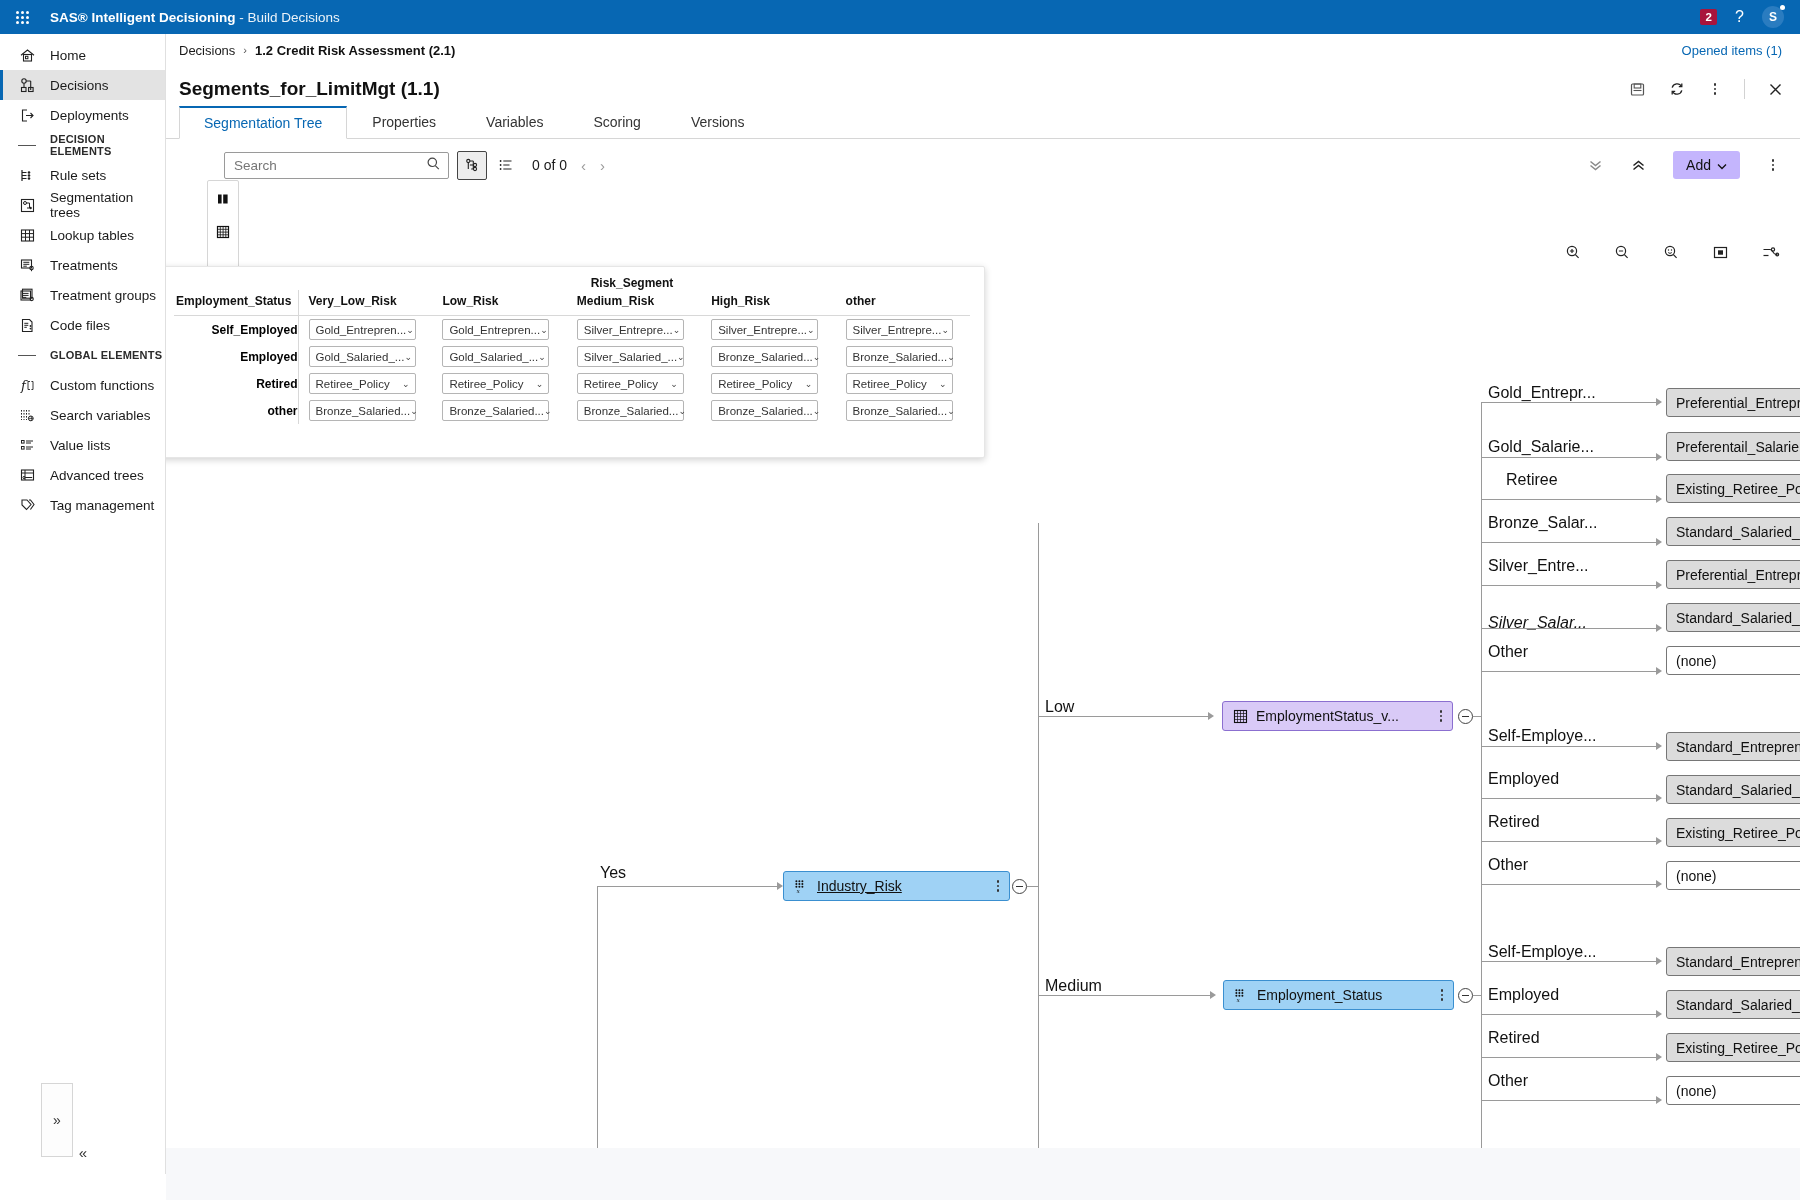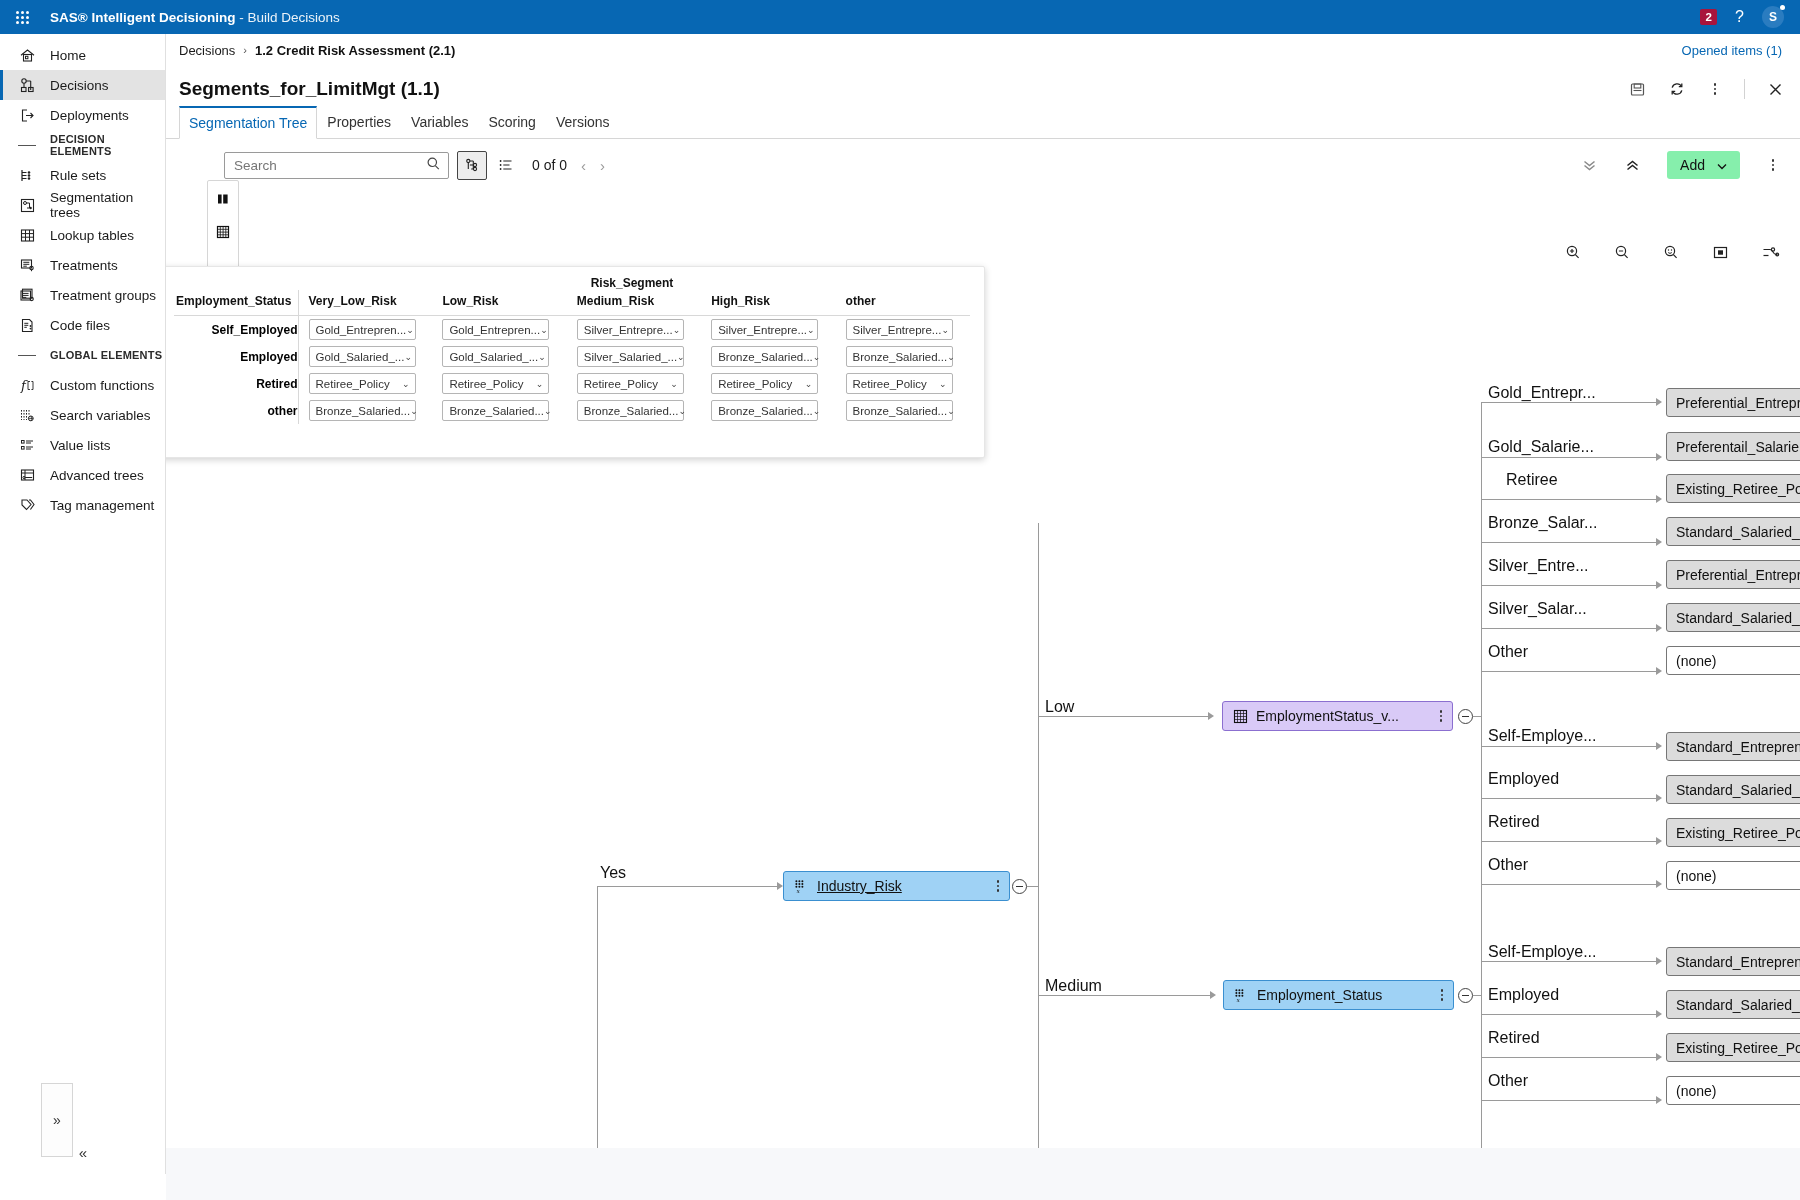"Segmentation Tree" .tab { padding: 0 9px -> 0 24px }
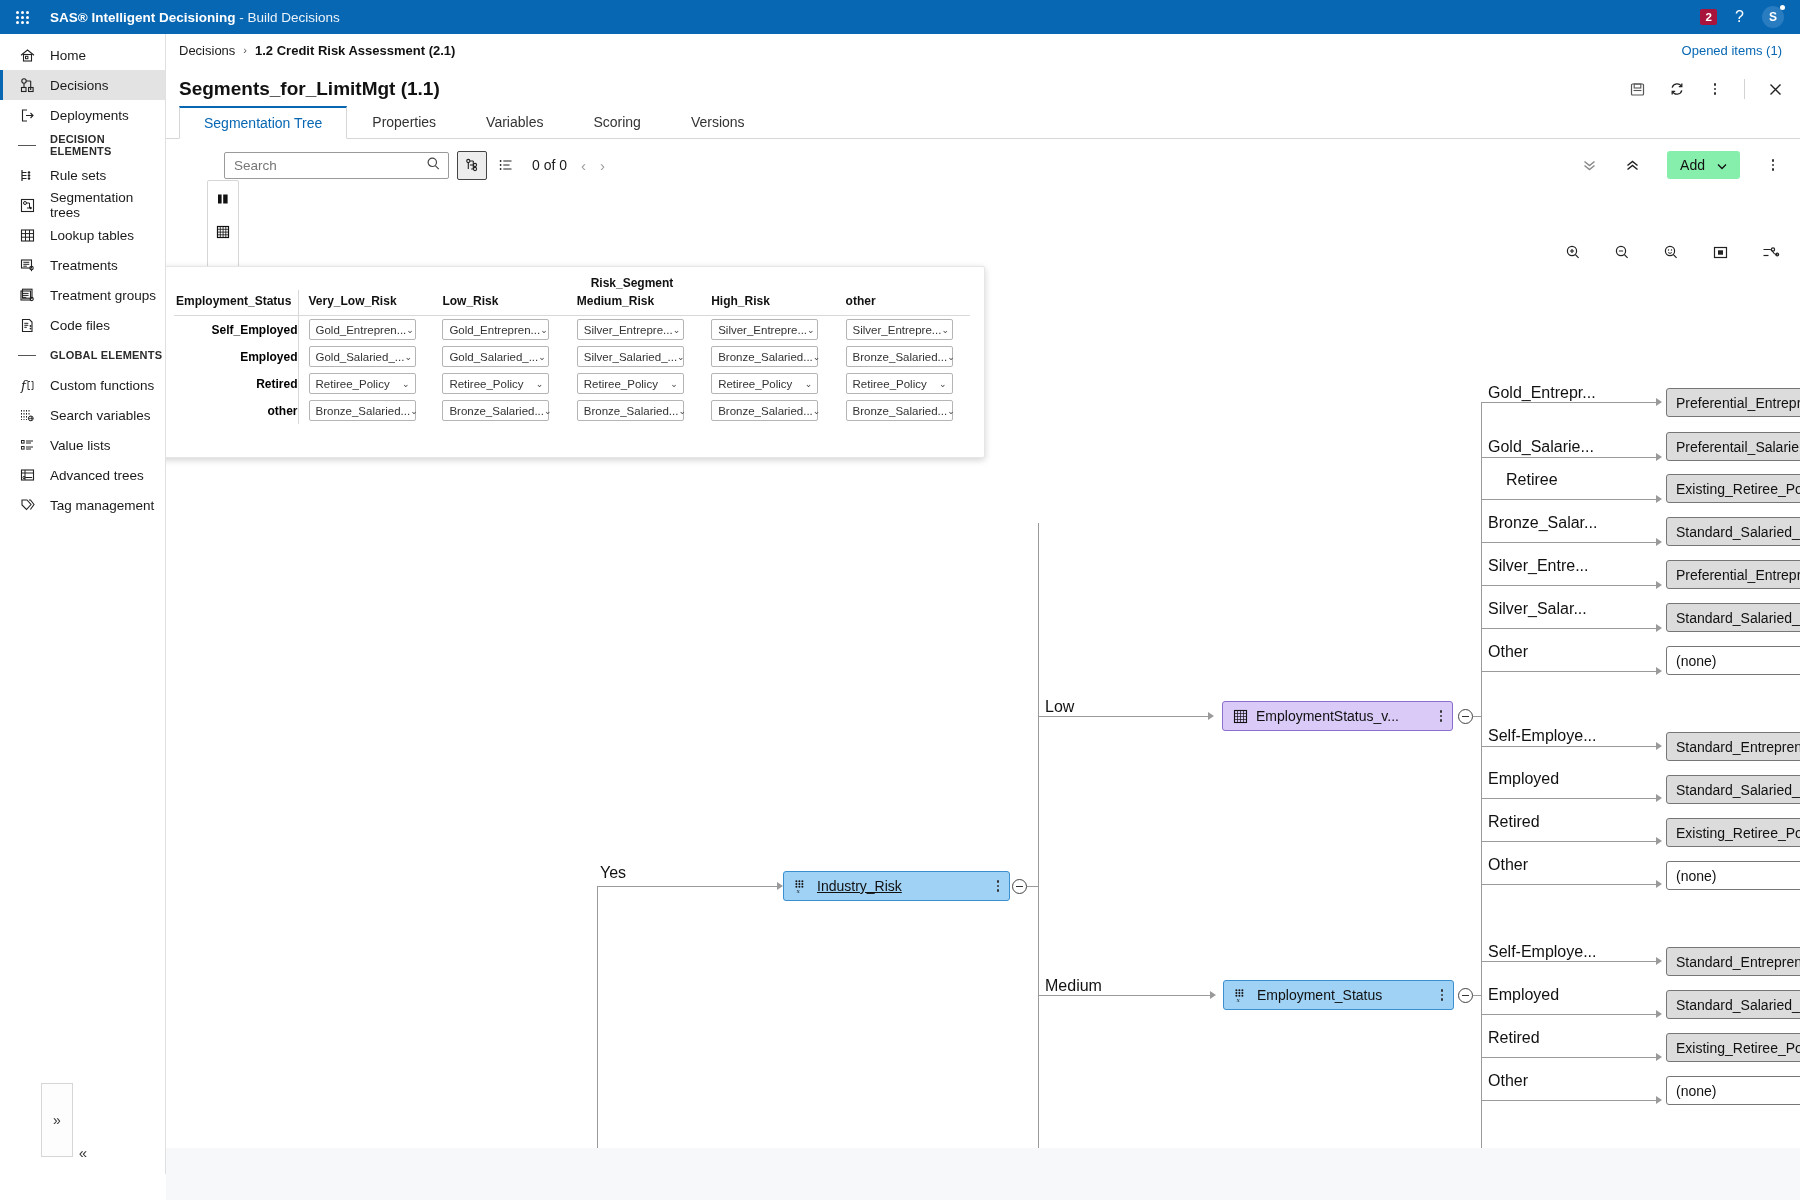"Add" .addbtn { background: #86efac -> #c4b5fd; gap: 12px -> 6px }
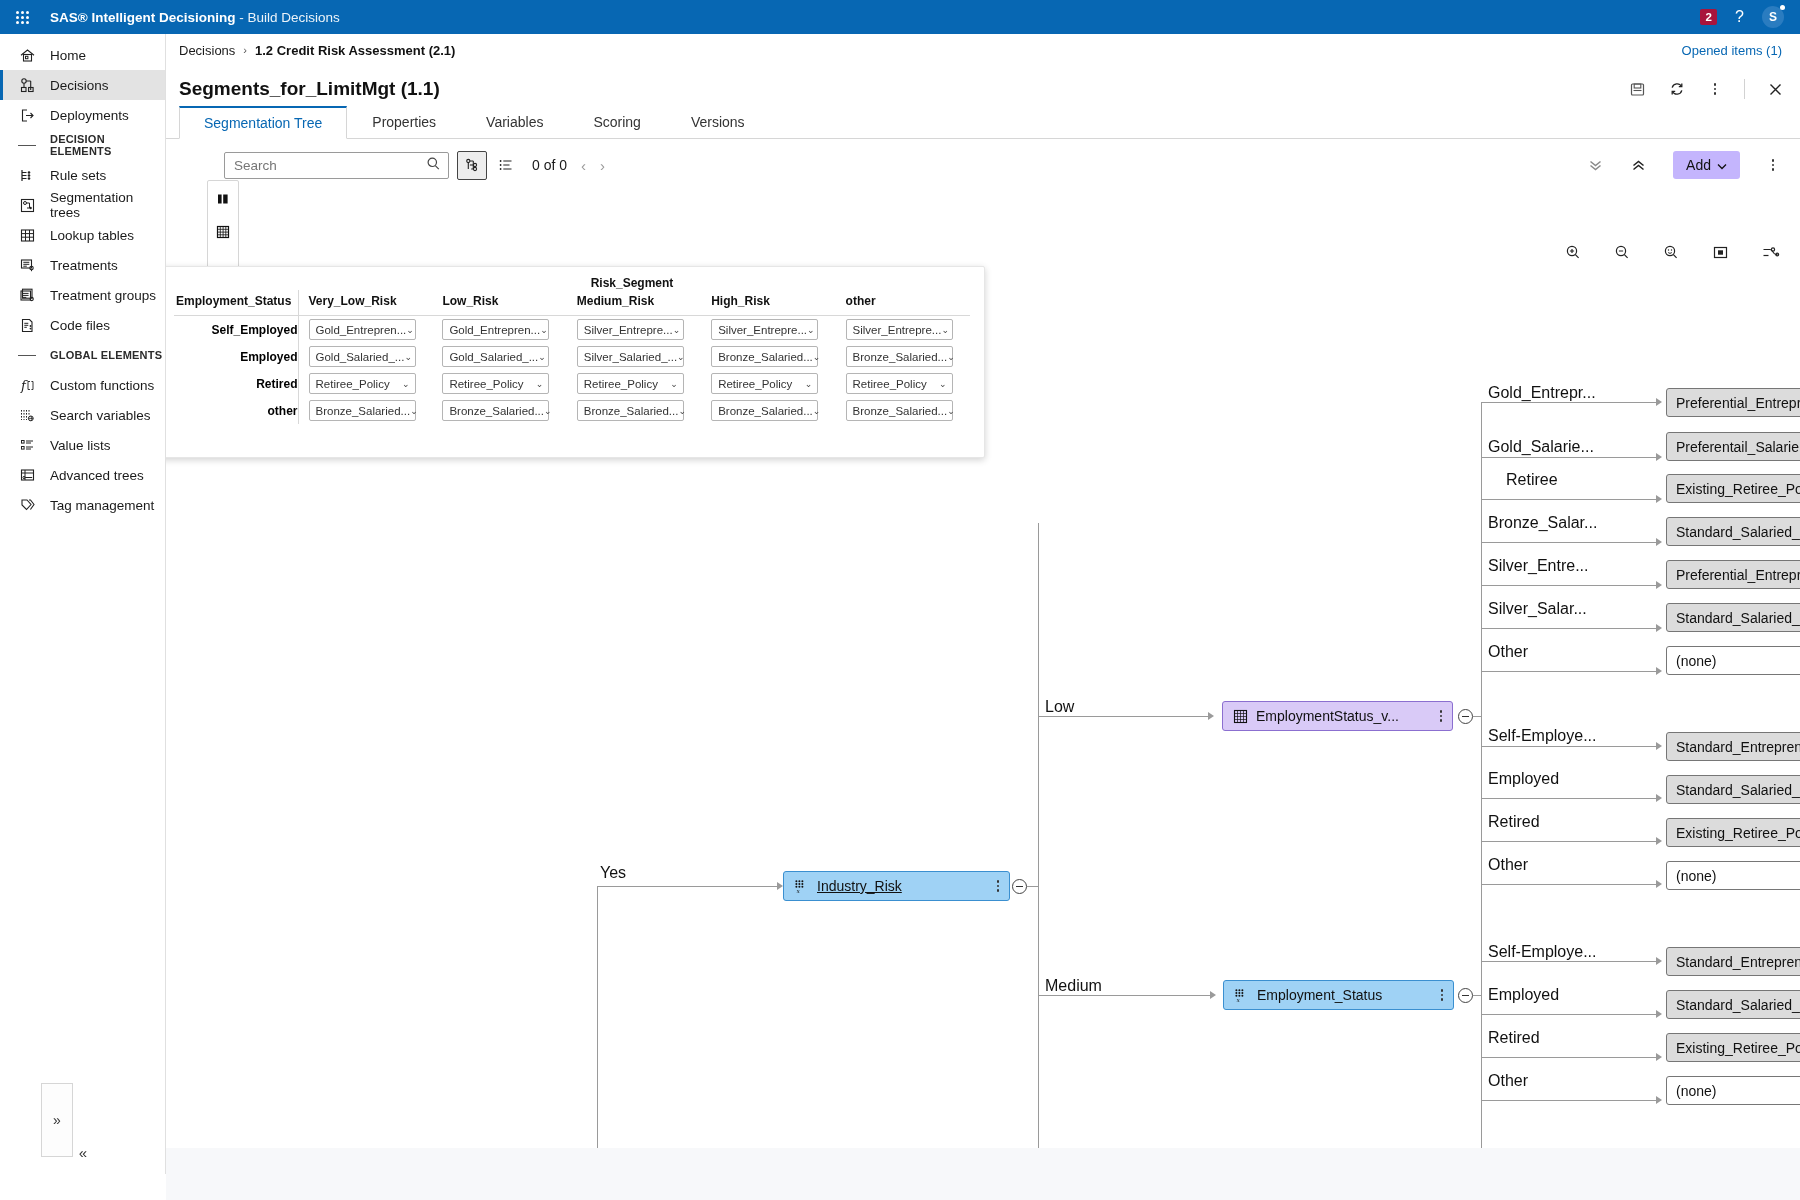"Silver_Salar..." div.edge-label { font-style: none -> italic; top: 414px -> 428px }
